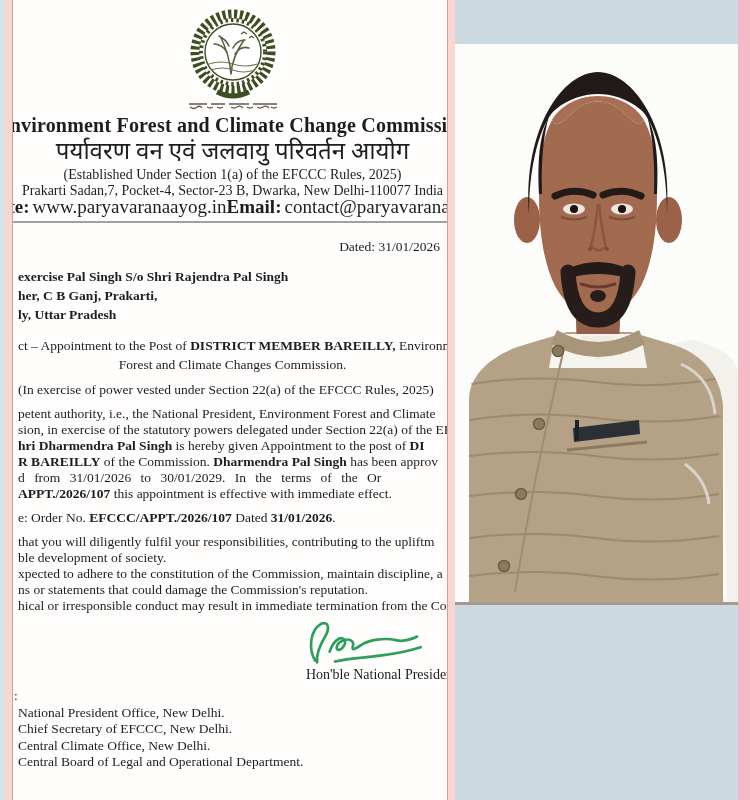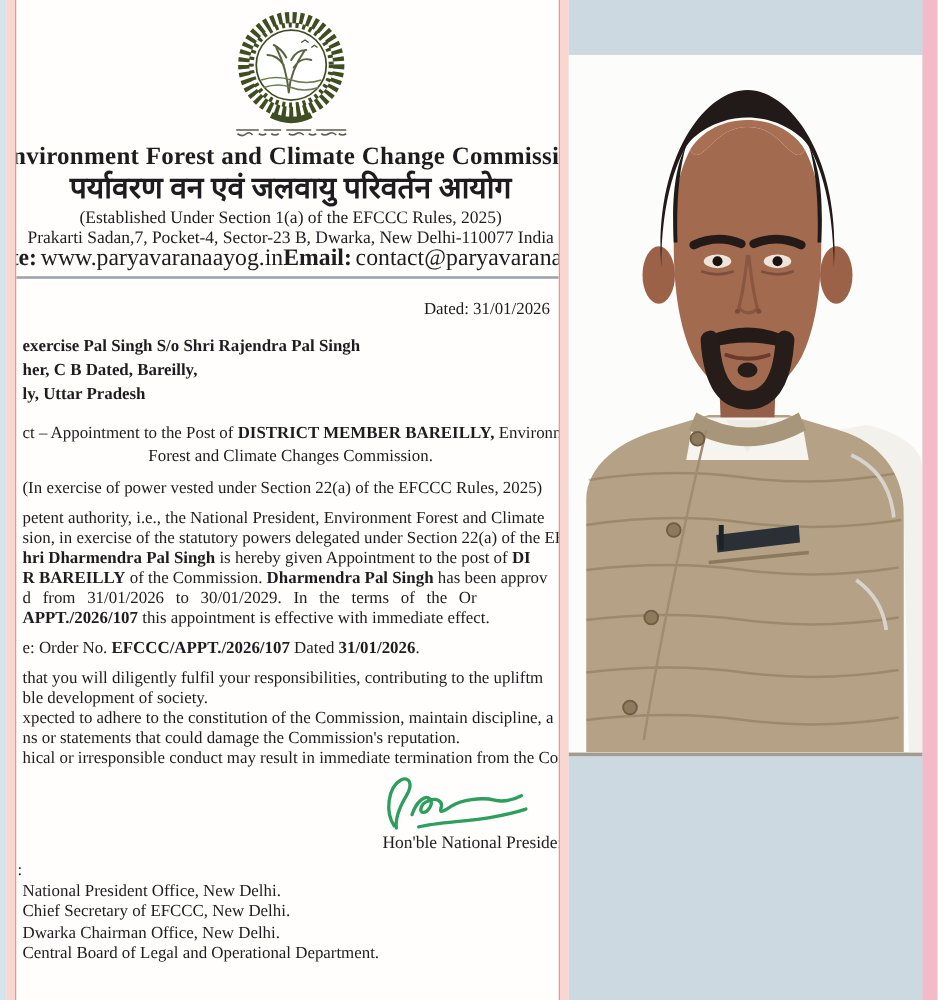"पर्यावरण वन एवं जलवायु परिवर्तन" #org-hi { font-weight: bold -> normal }
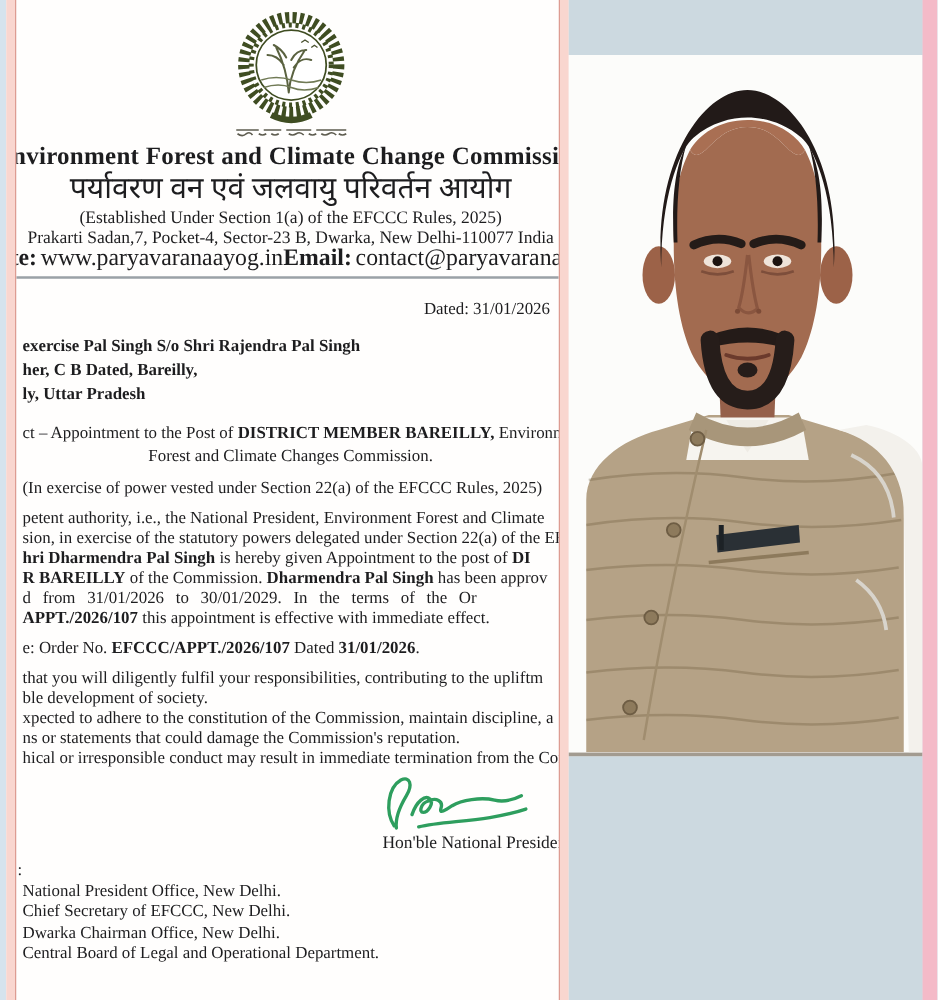"her, C B Dated, Bareilly," span { text: Dated, Bareilly -> Ganj, Prakarti }
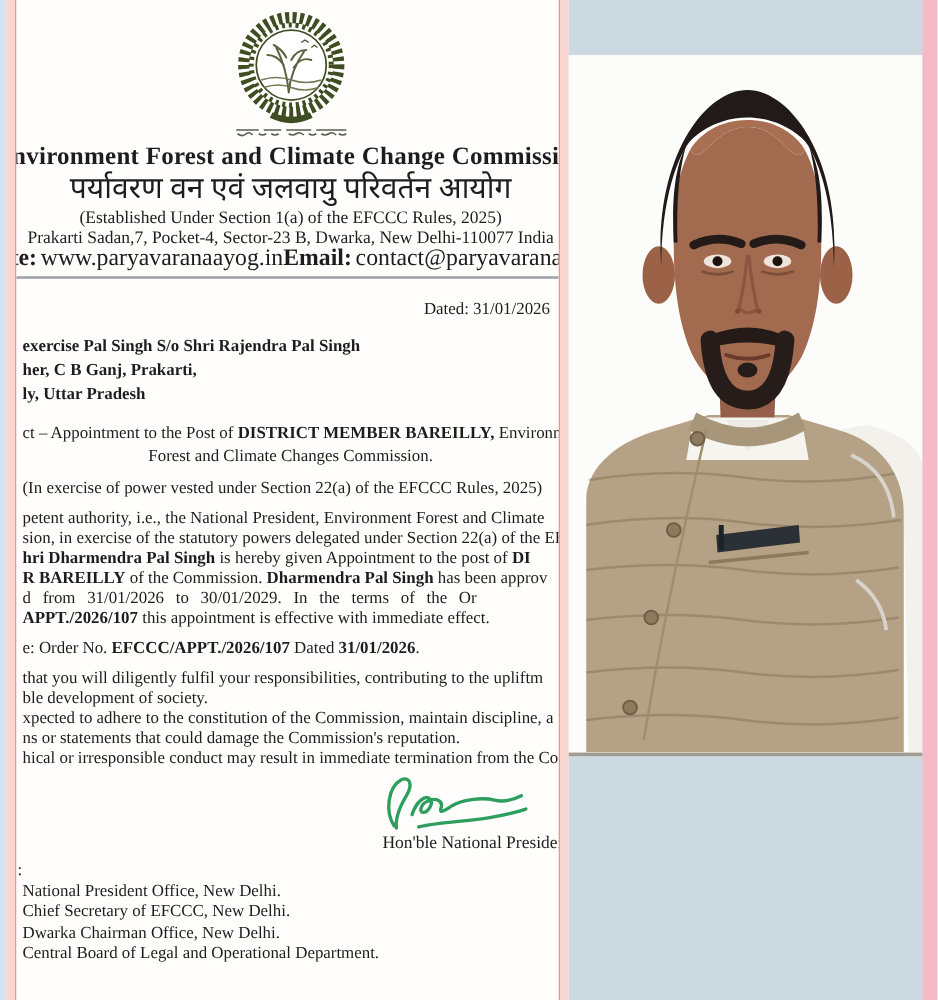"Dwarka Chairman Office, New Delhi." div.copy-item { text: Dwarka Chairman -> Central Climate }
